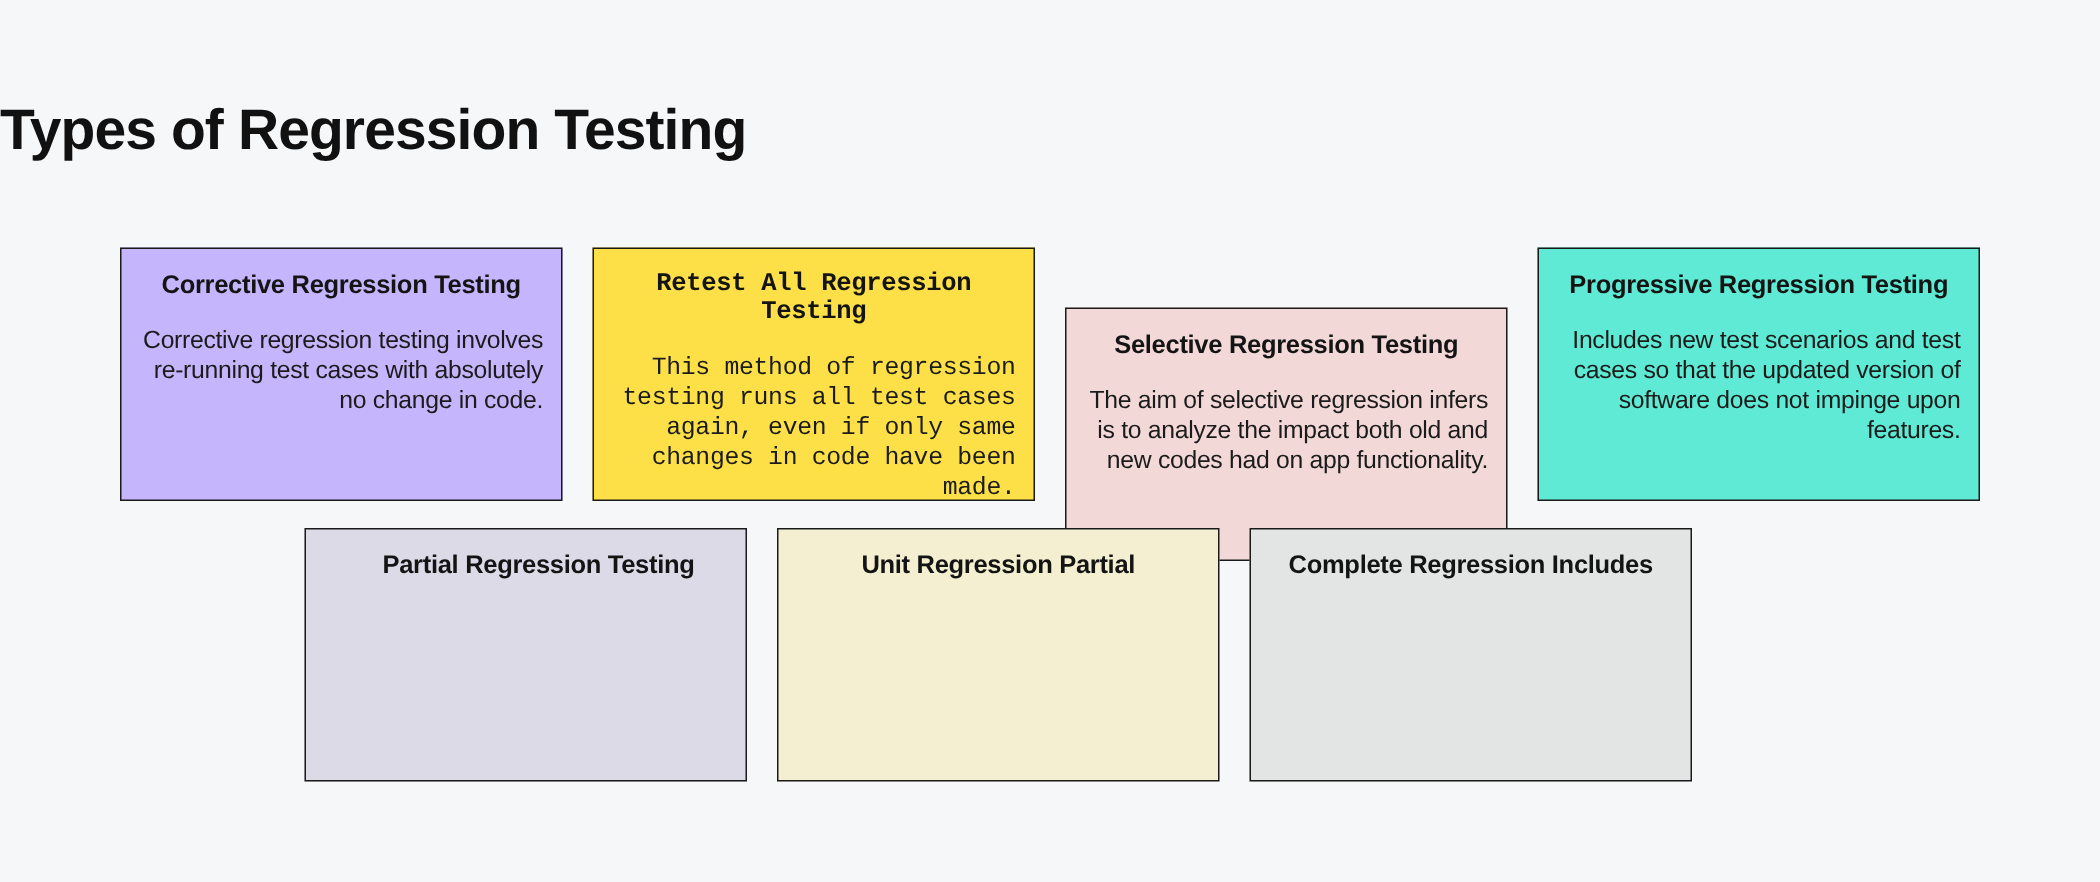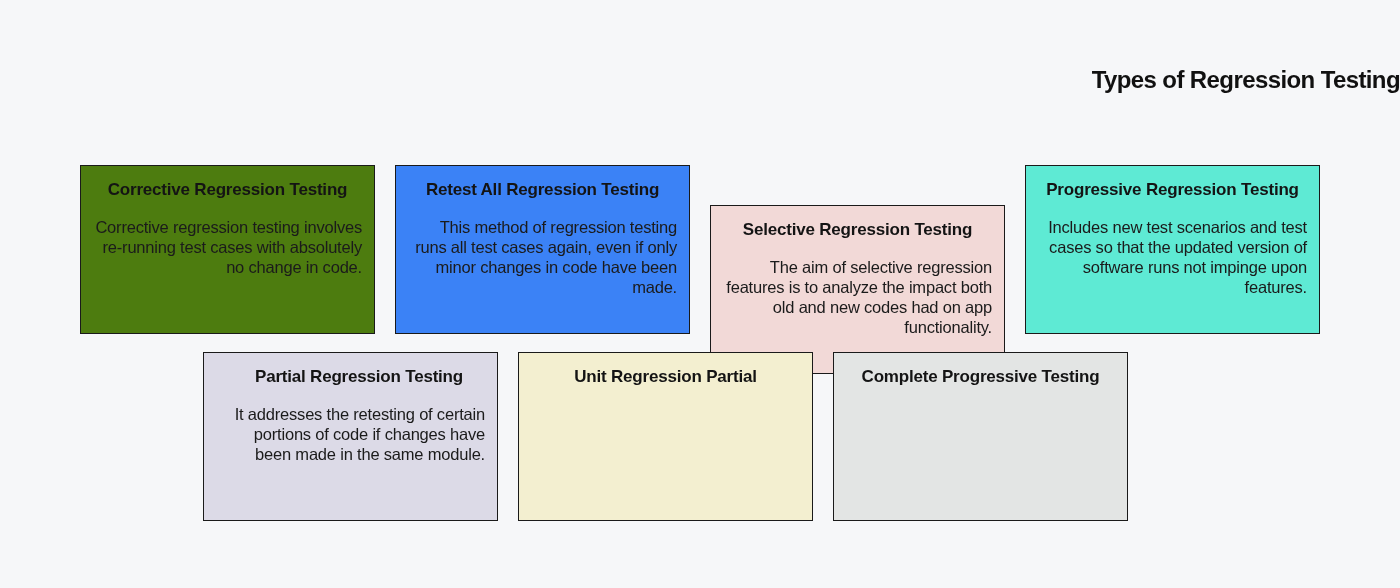"Types of Regression Testing" .page-title { font-size: 24px -> 38px; text-align: right -> left }
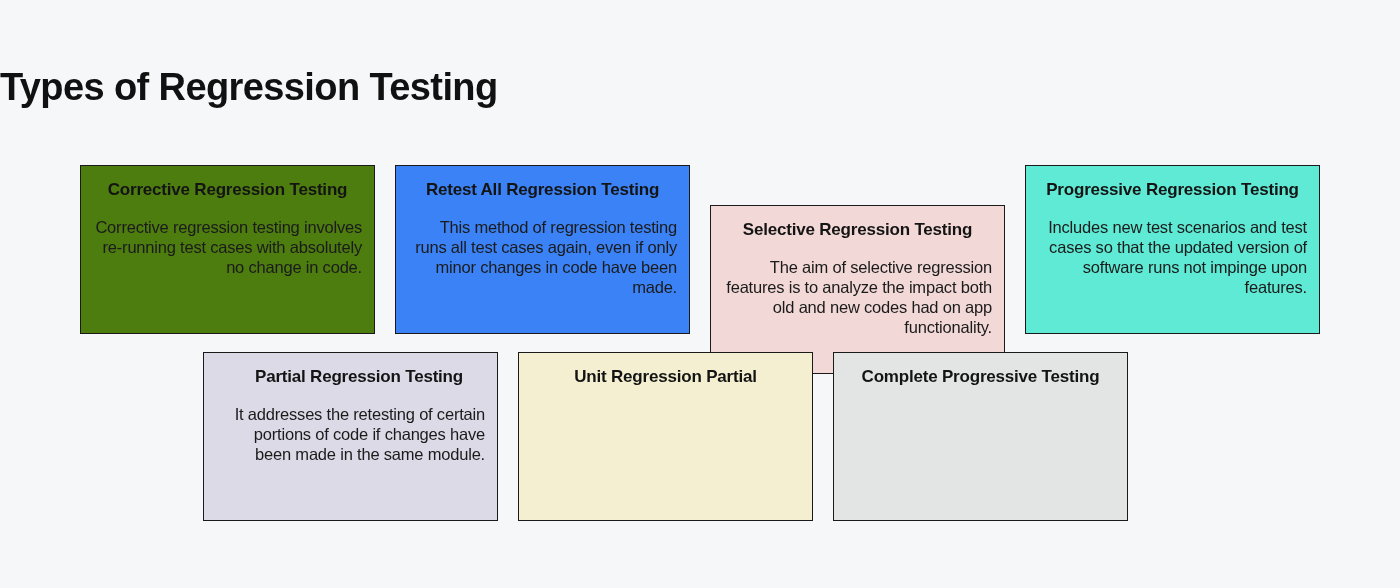"Corrective Regression Testing" div.card { background: #4d7c0f -> #c4b5fd }
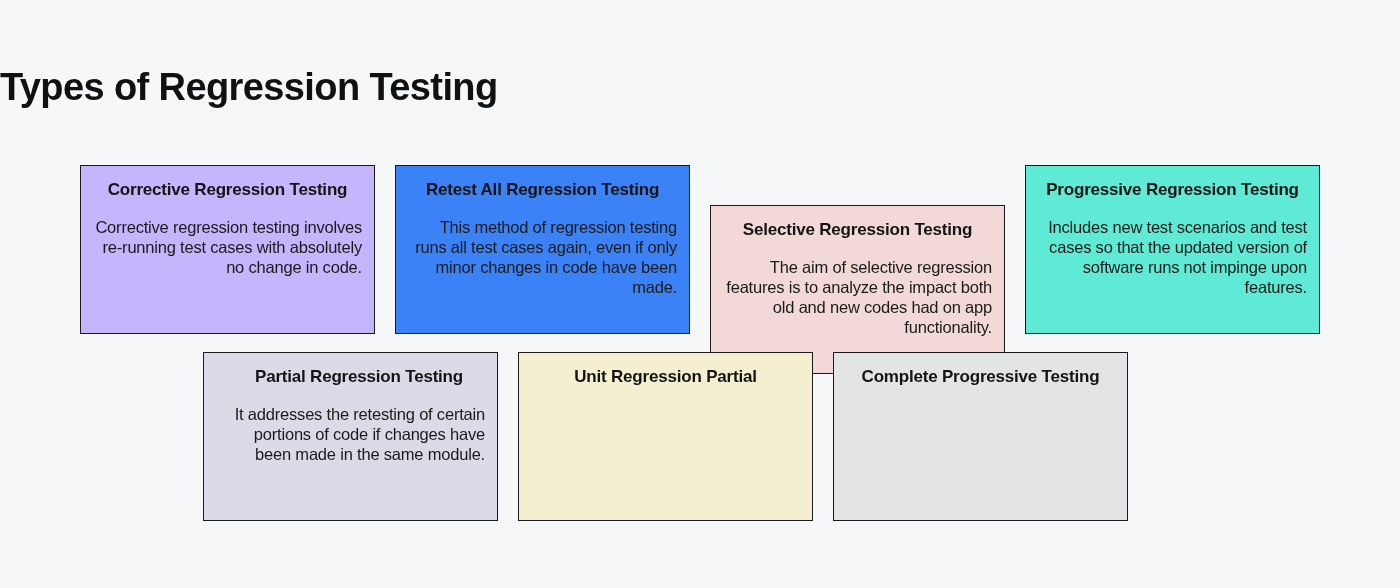"Retest All Regression Testing" div.card { background: #3b82f6 -> #fde047; font-family: none -> Liberation Mono, monospace }
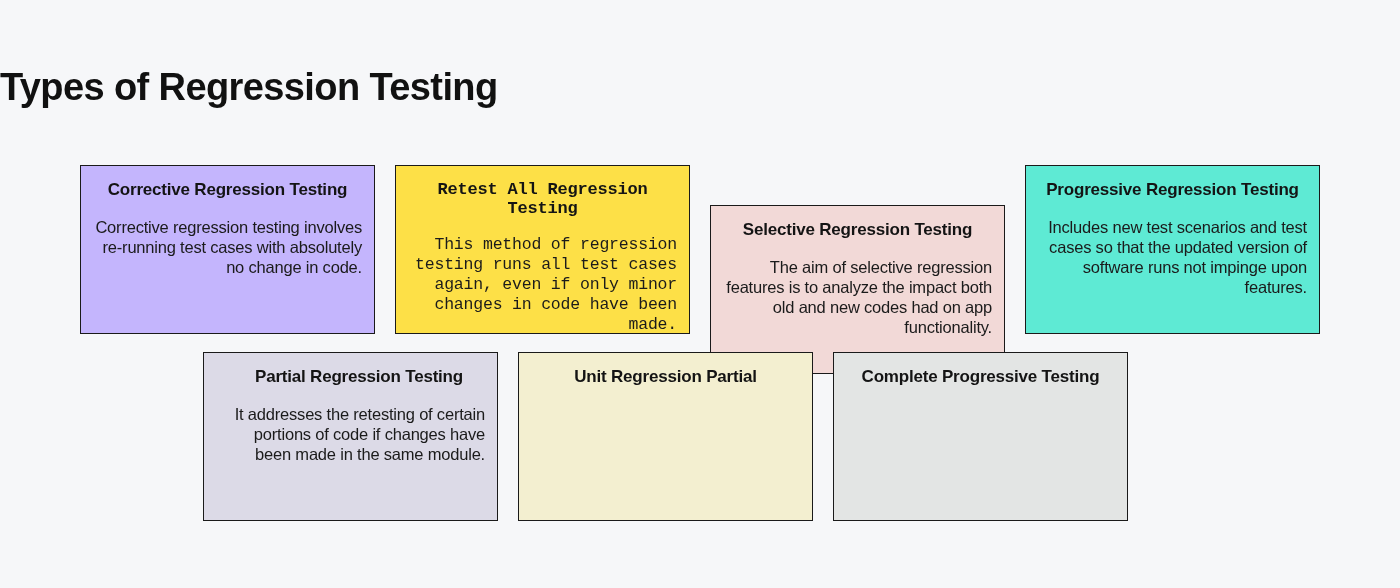"Includes new test scenarios and" div.card-body { text: runs -> does }
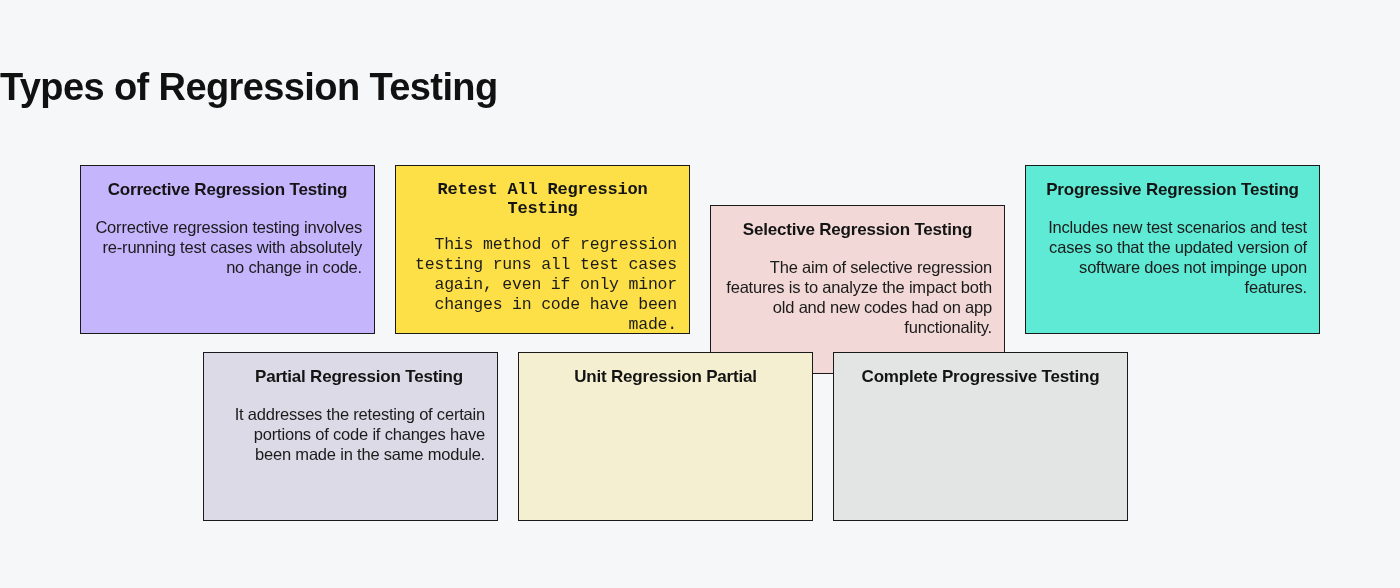"This method of regression testing" div.card-body { text: minor -> same }
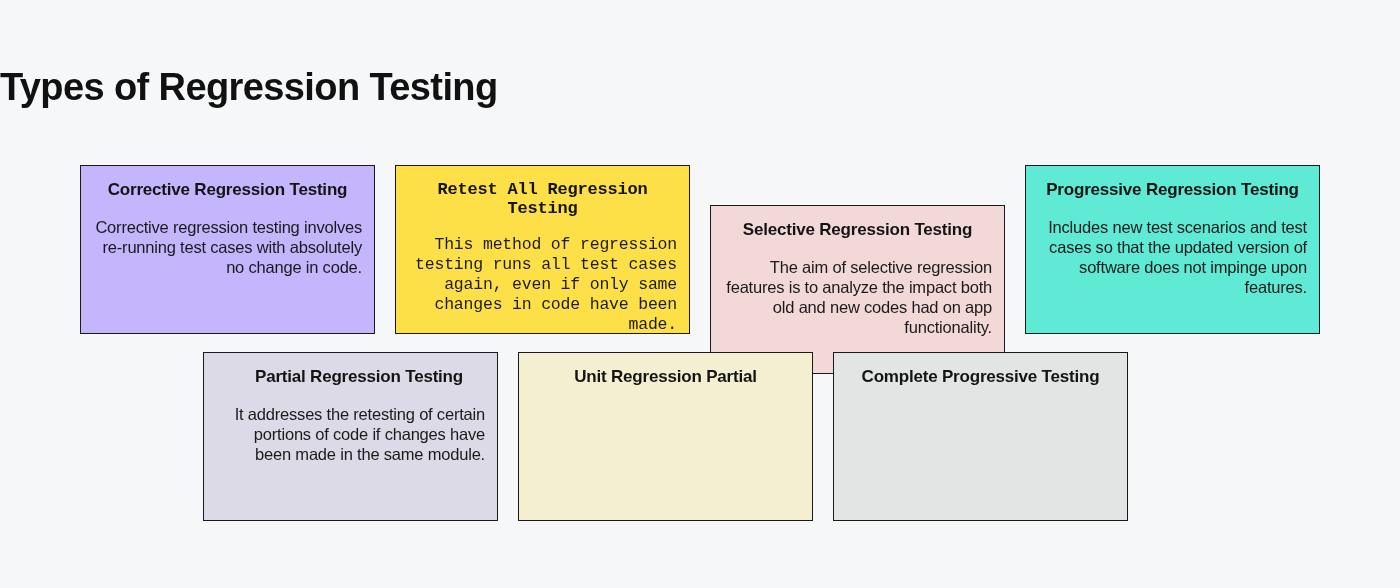"The aim of selective regression" div.card-body { text: features -> infers }
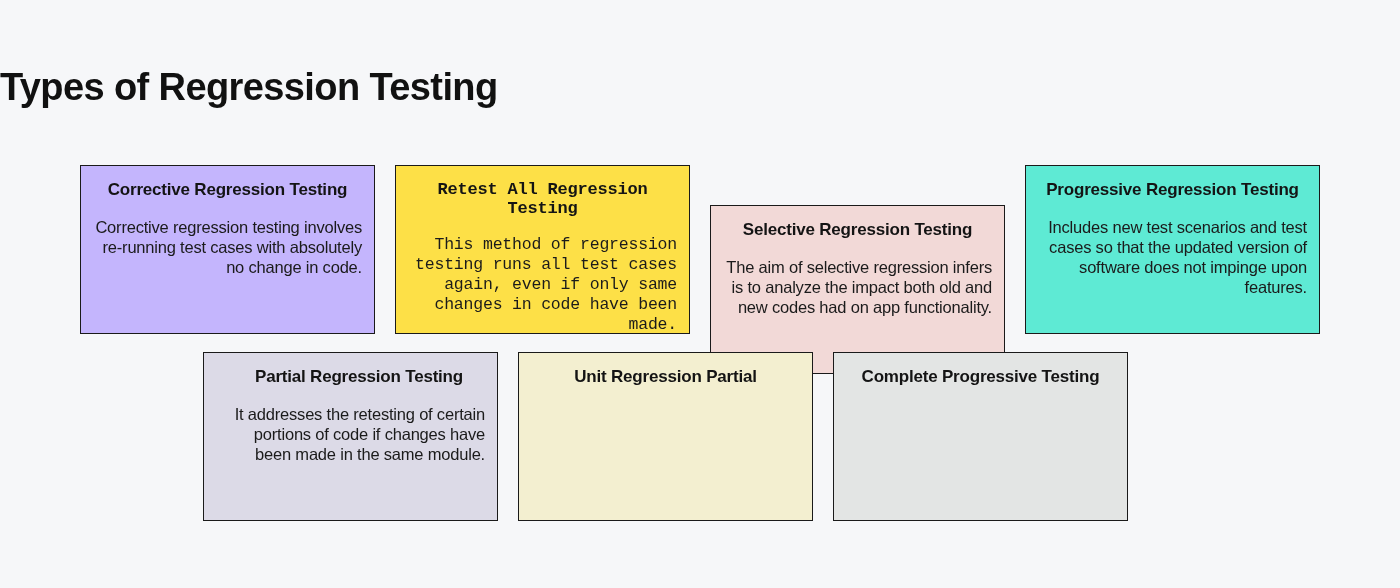"Complete Progressive Testing" div.card-title { text: Progressive Testing -> Regression Includes }
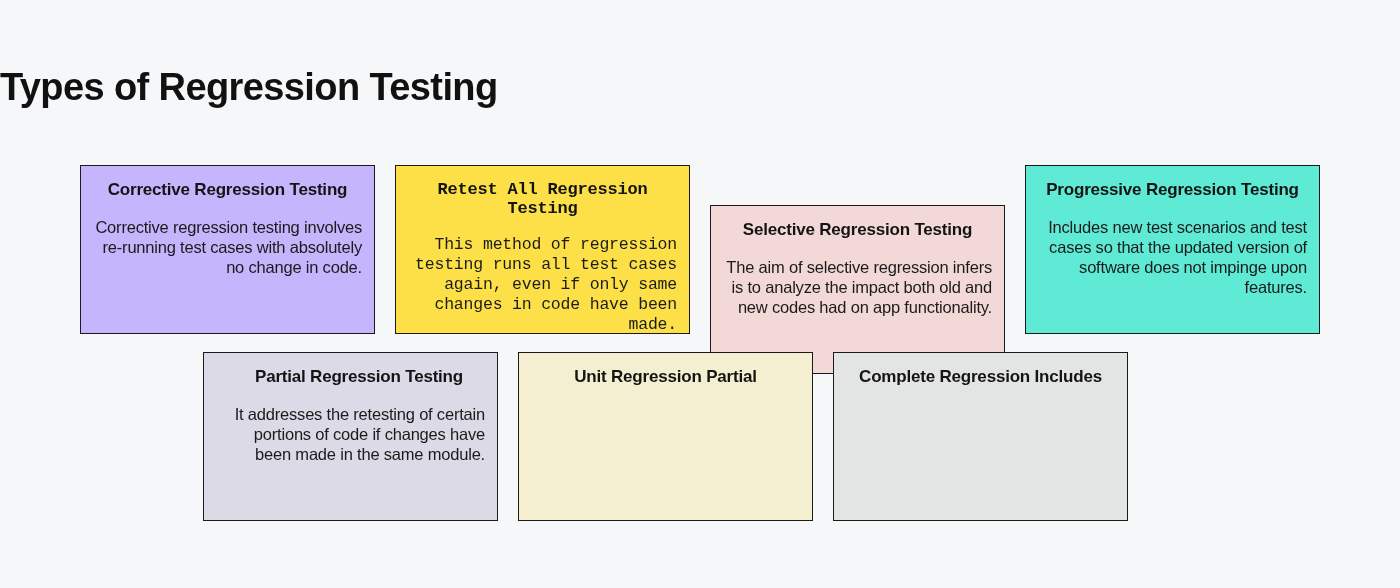"It addresses the retesting of" div.card-body { html: <div>It addresses the retesting of certain portions of code if changes have been made in the same module.</div> -> none }
